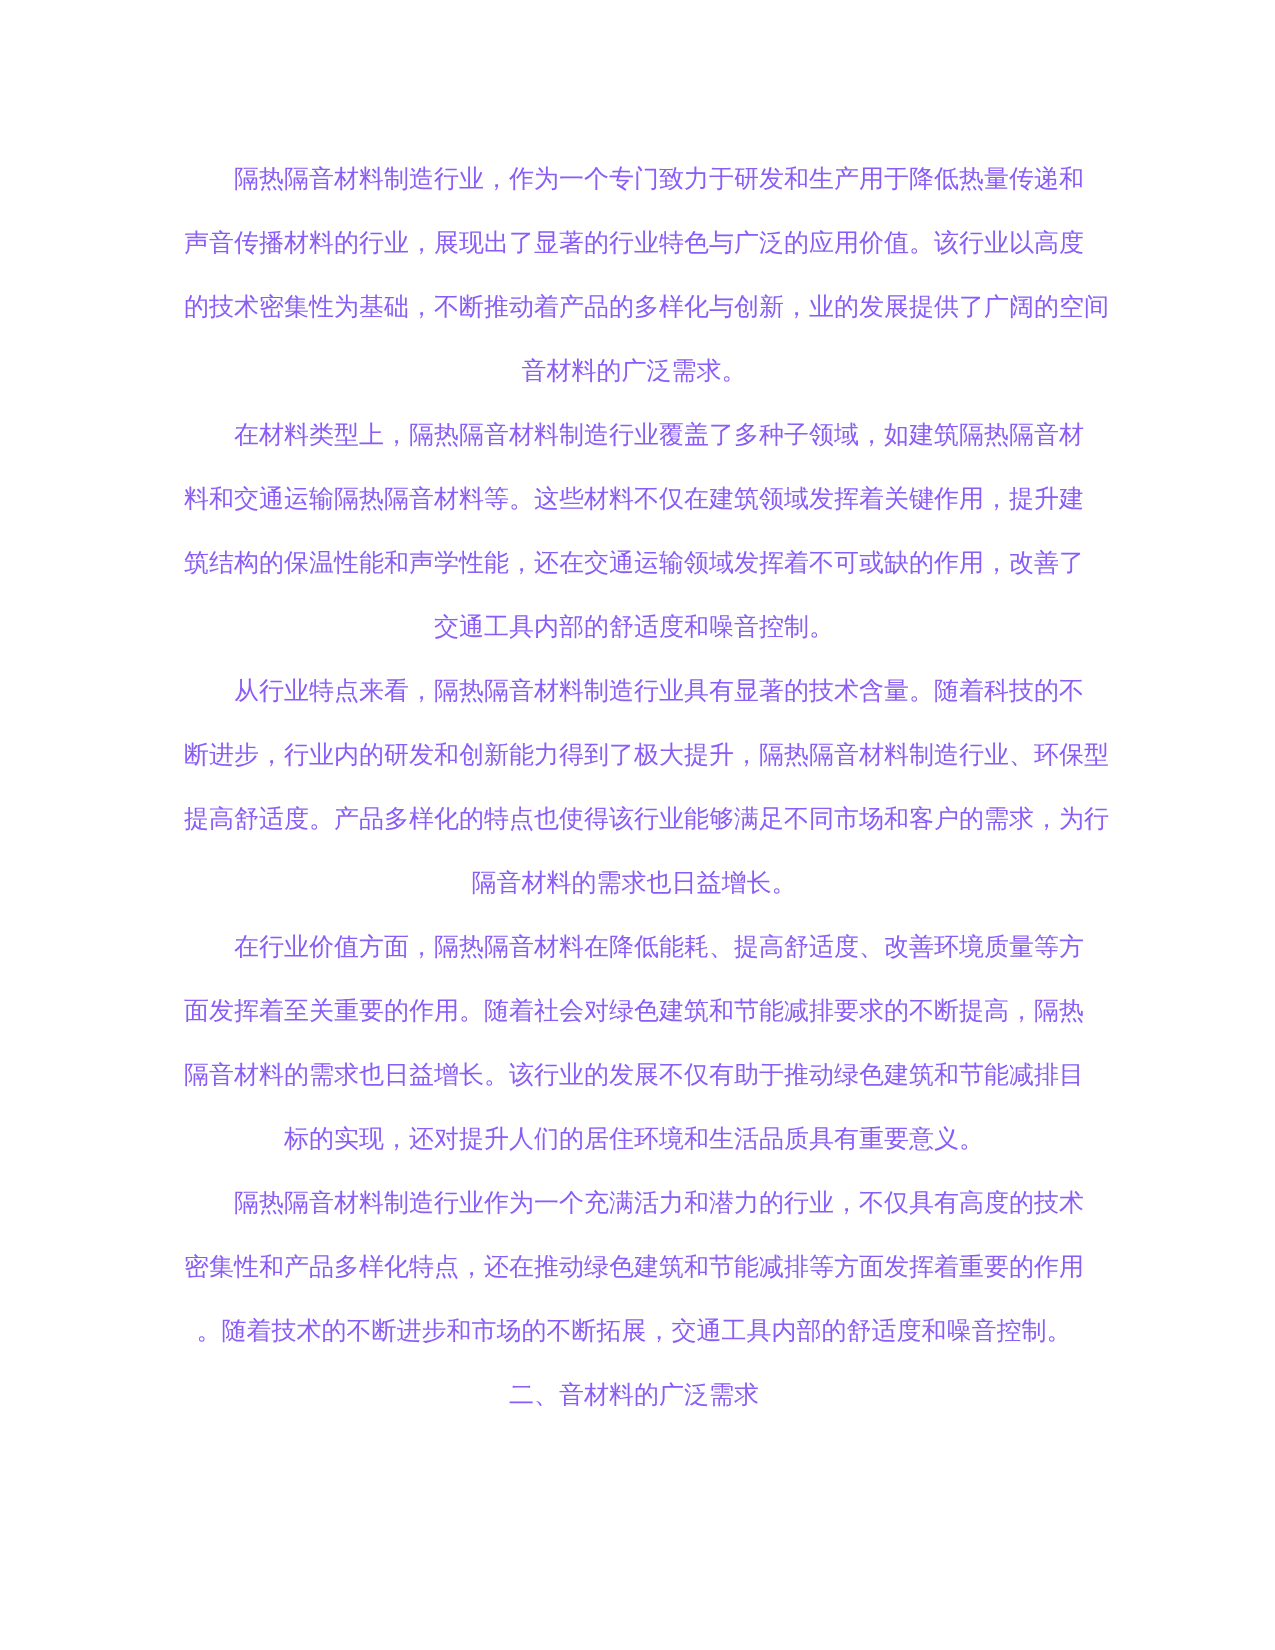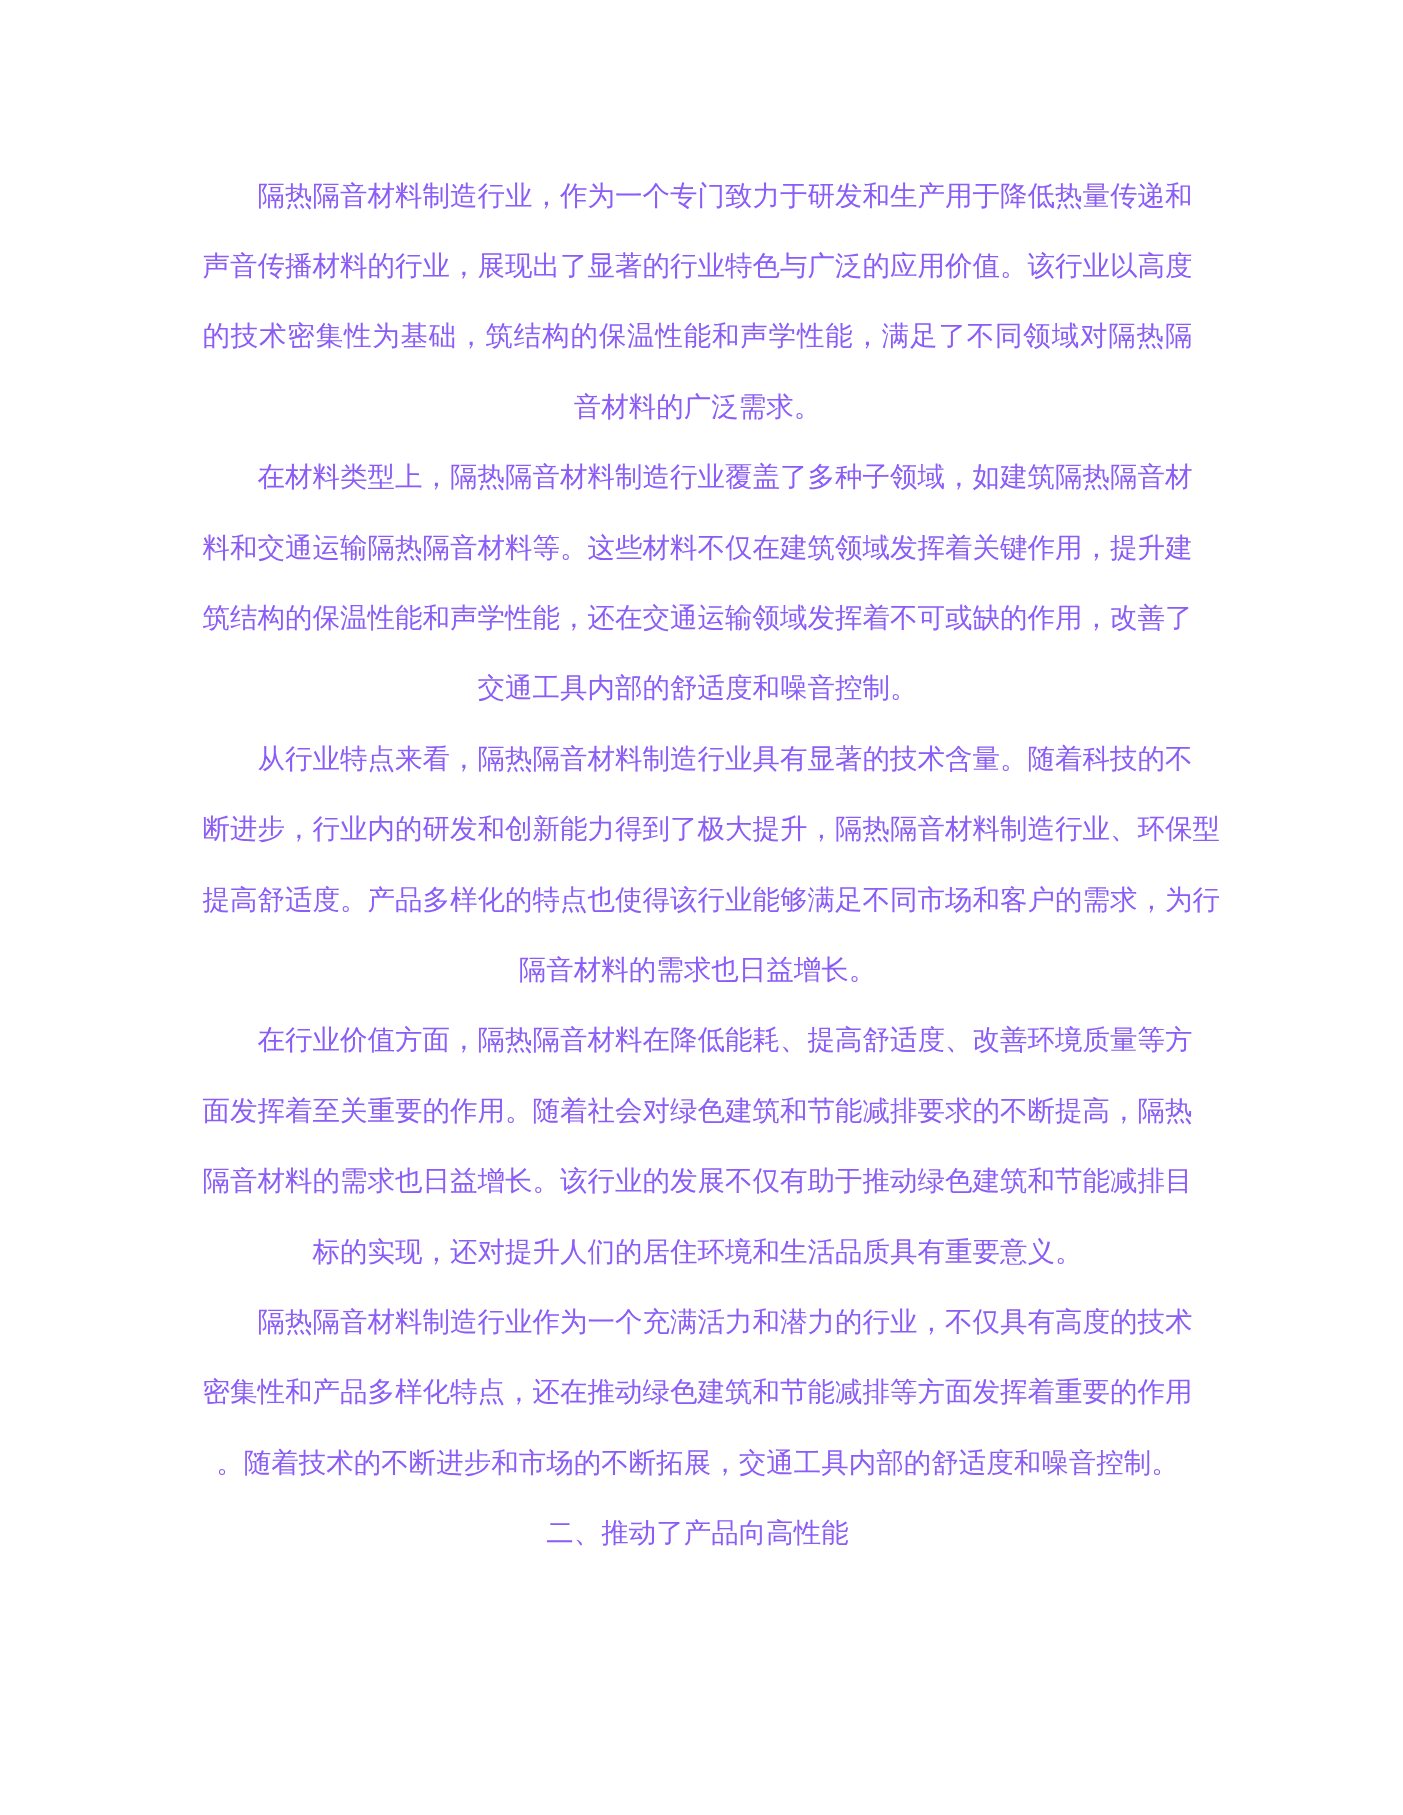"的技术密集性为基础，筑结构的保温性能和声学性能，满足了不同领域对隔热隔" span.ln { text: 筑结构的保温性能和声学性能，满足了不同领域对隔热隔 -> 不断推动着产品的多样化与创新，业的发展提供了广阔的空间 }
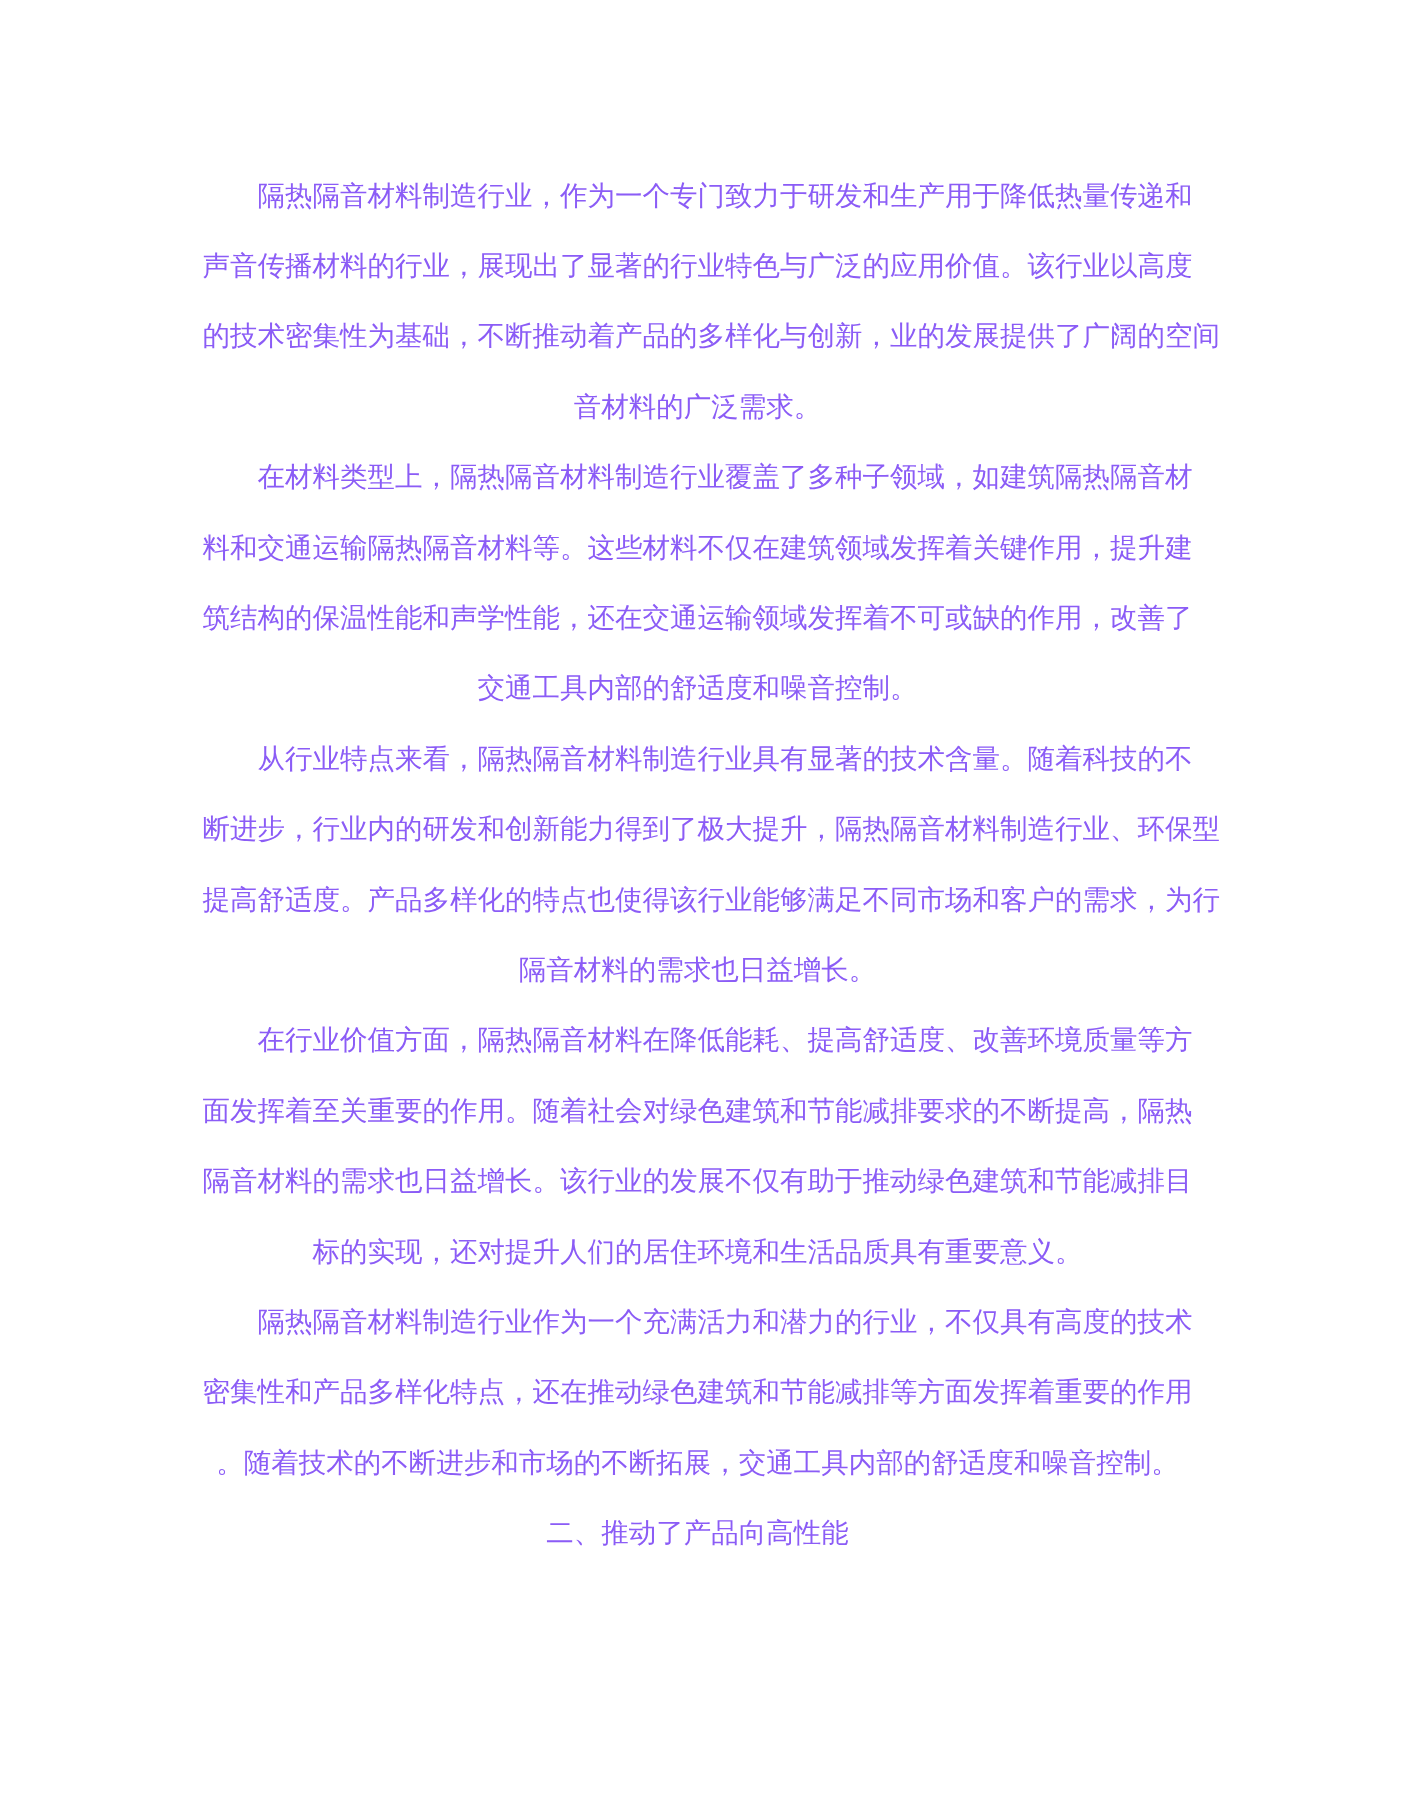"二、推动了产品向高性能" span.ln { text: 推动了产品向高性能 -> 音材料的广泛需求 }
